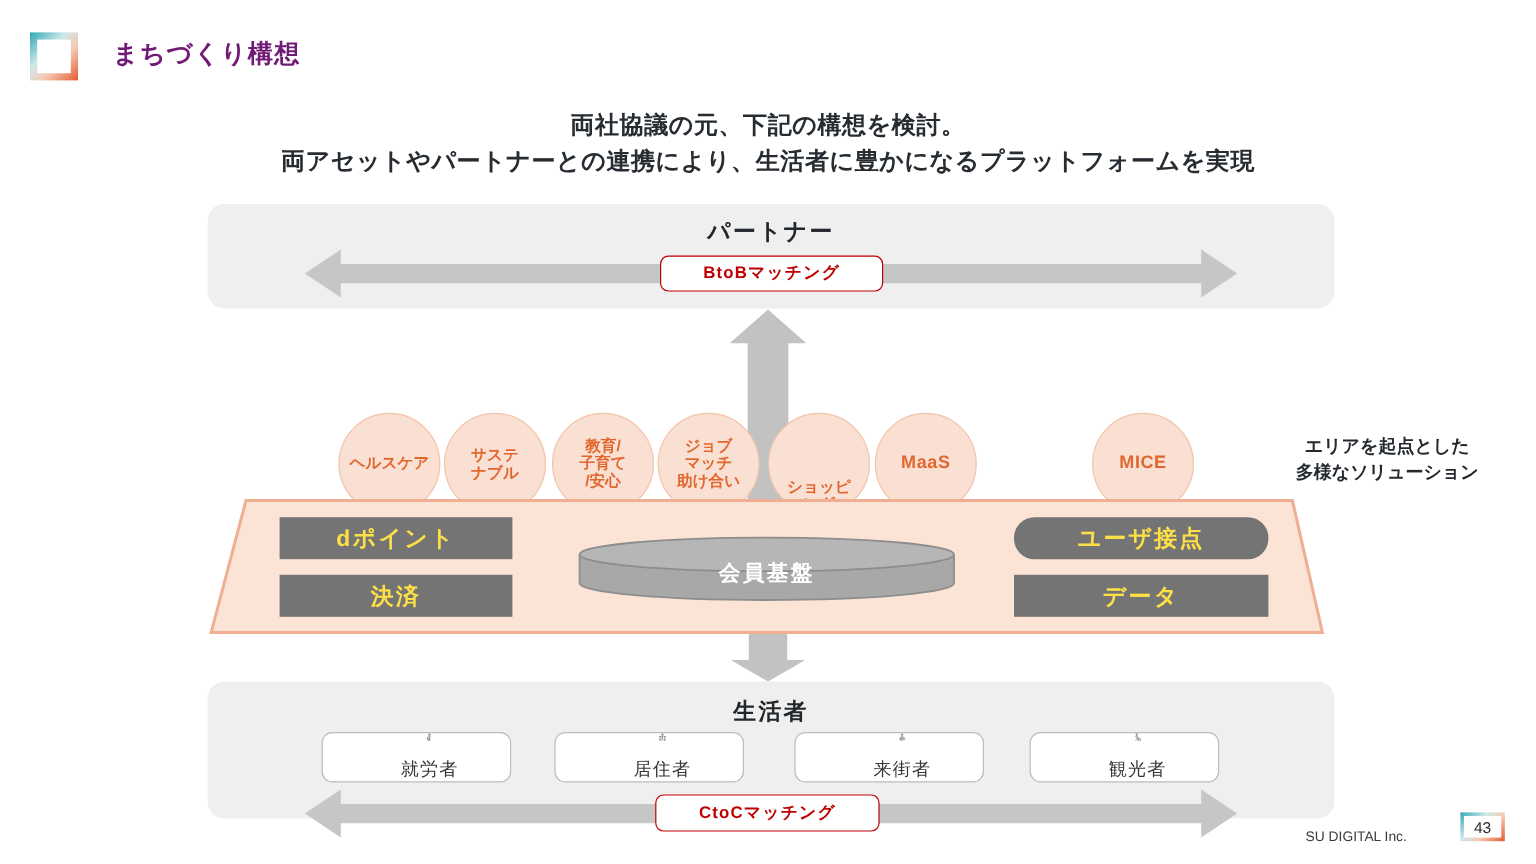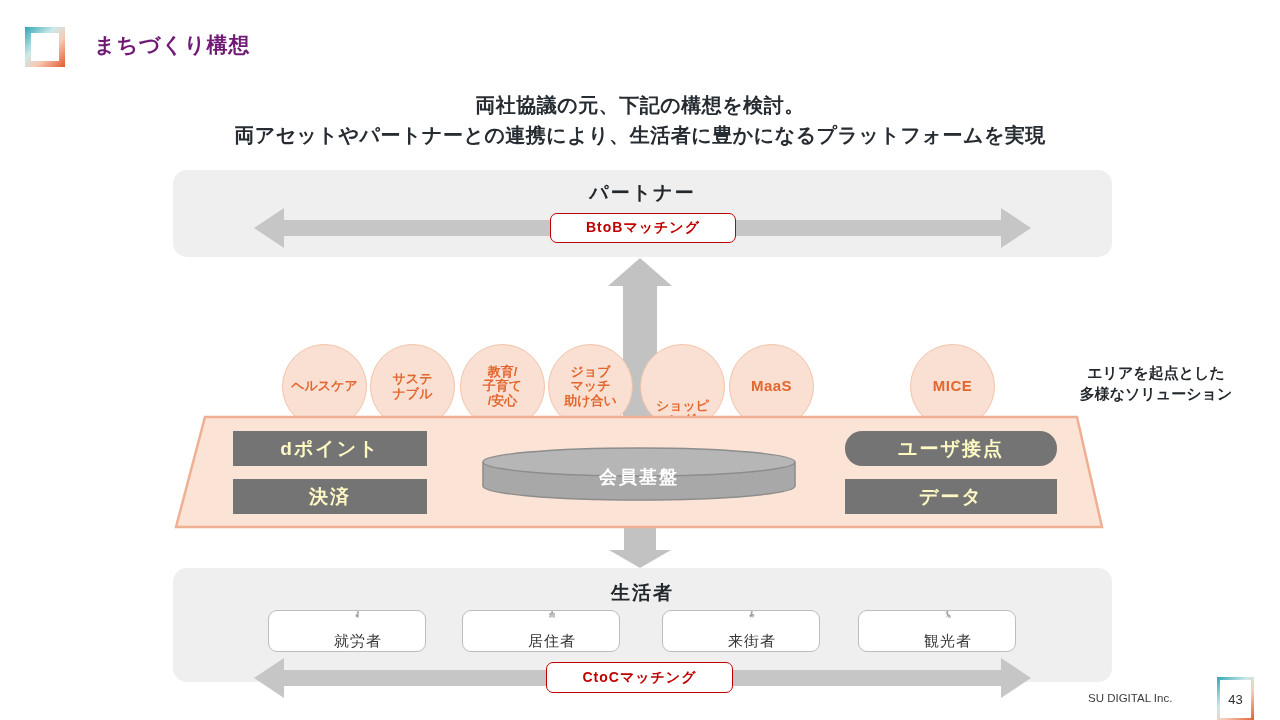"dポイント" .item-box { color: #fef9c3 -> #fde047 }
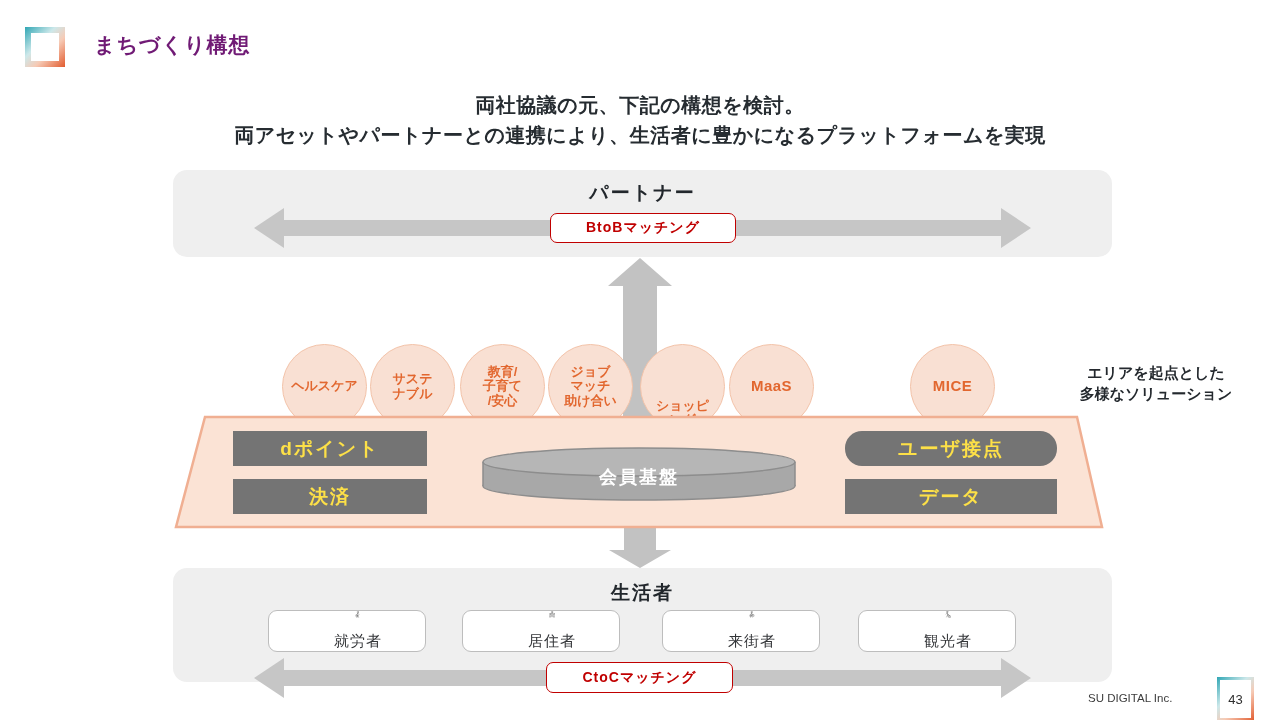"43" .page-badge { height: 44px -> 24px }
